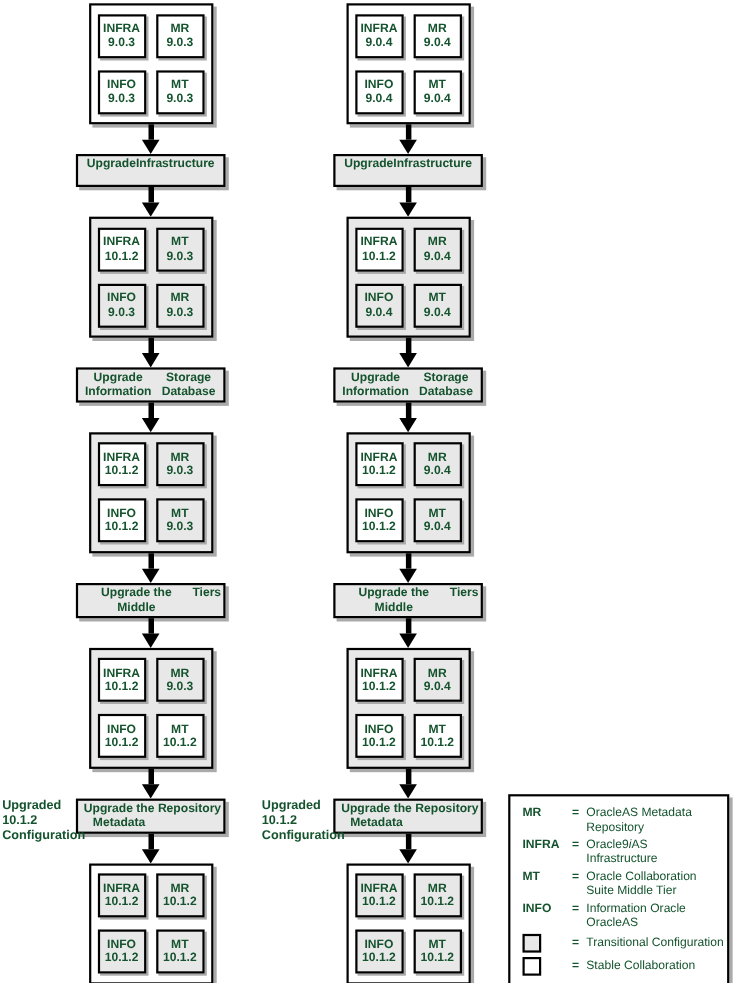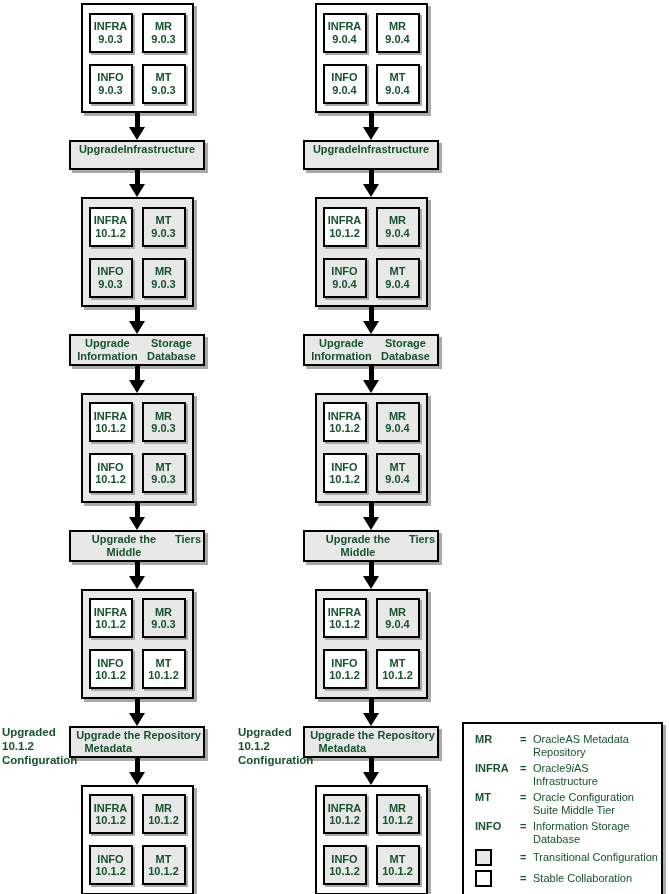"Oracle Configuration" div.lg-line { text: Configuration -> Collaboration }
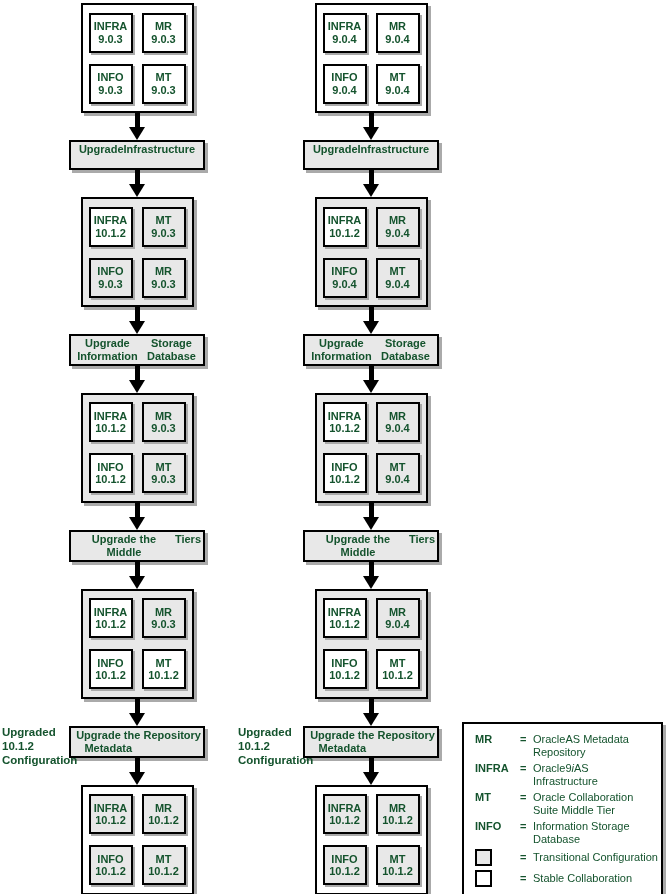"Information Storage" div.lg-line { text: Storage -> Oracle }
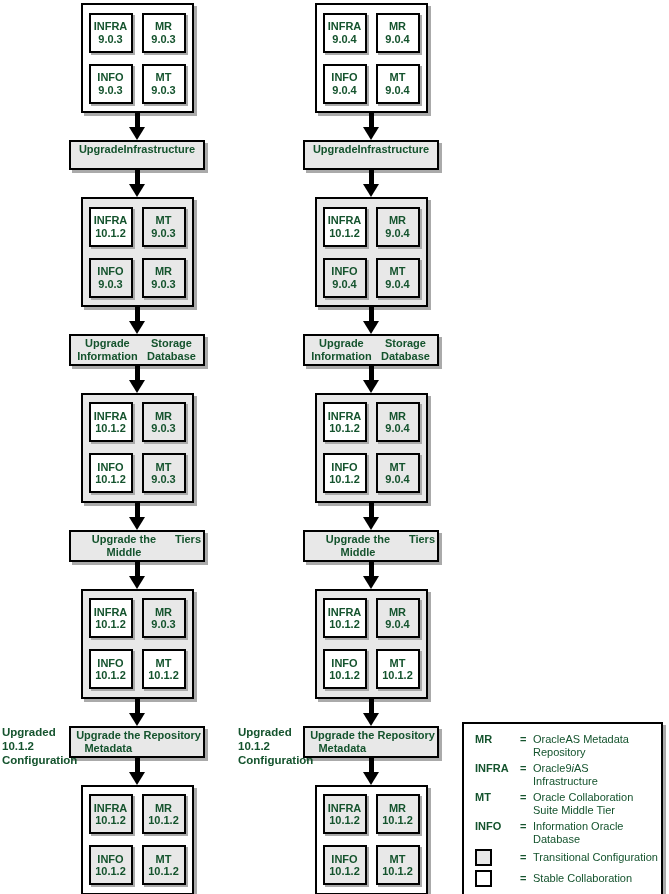"Database" div.lg-line { text: Database -> OracleAS }
